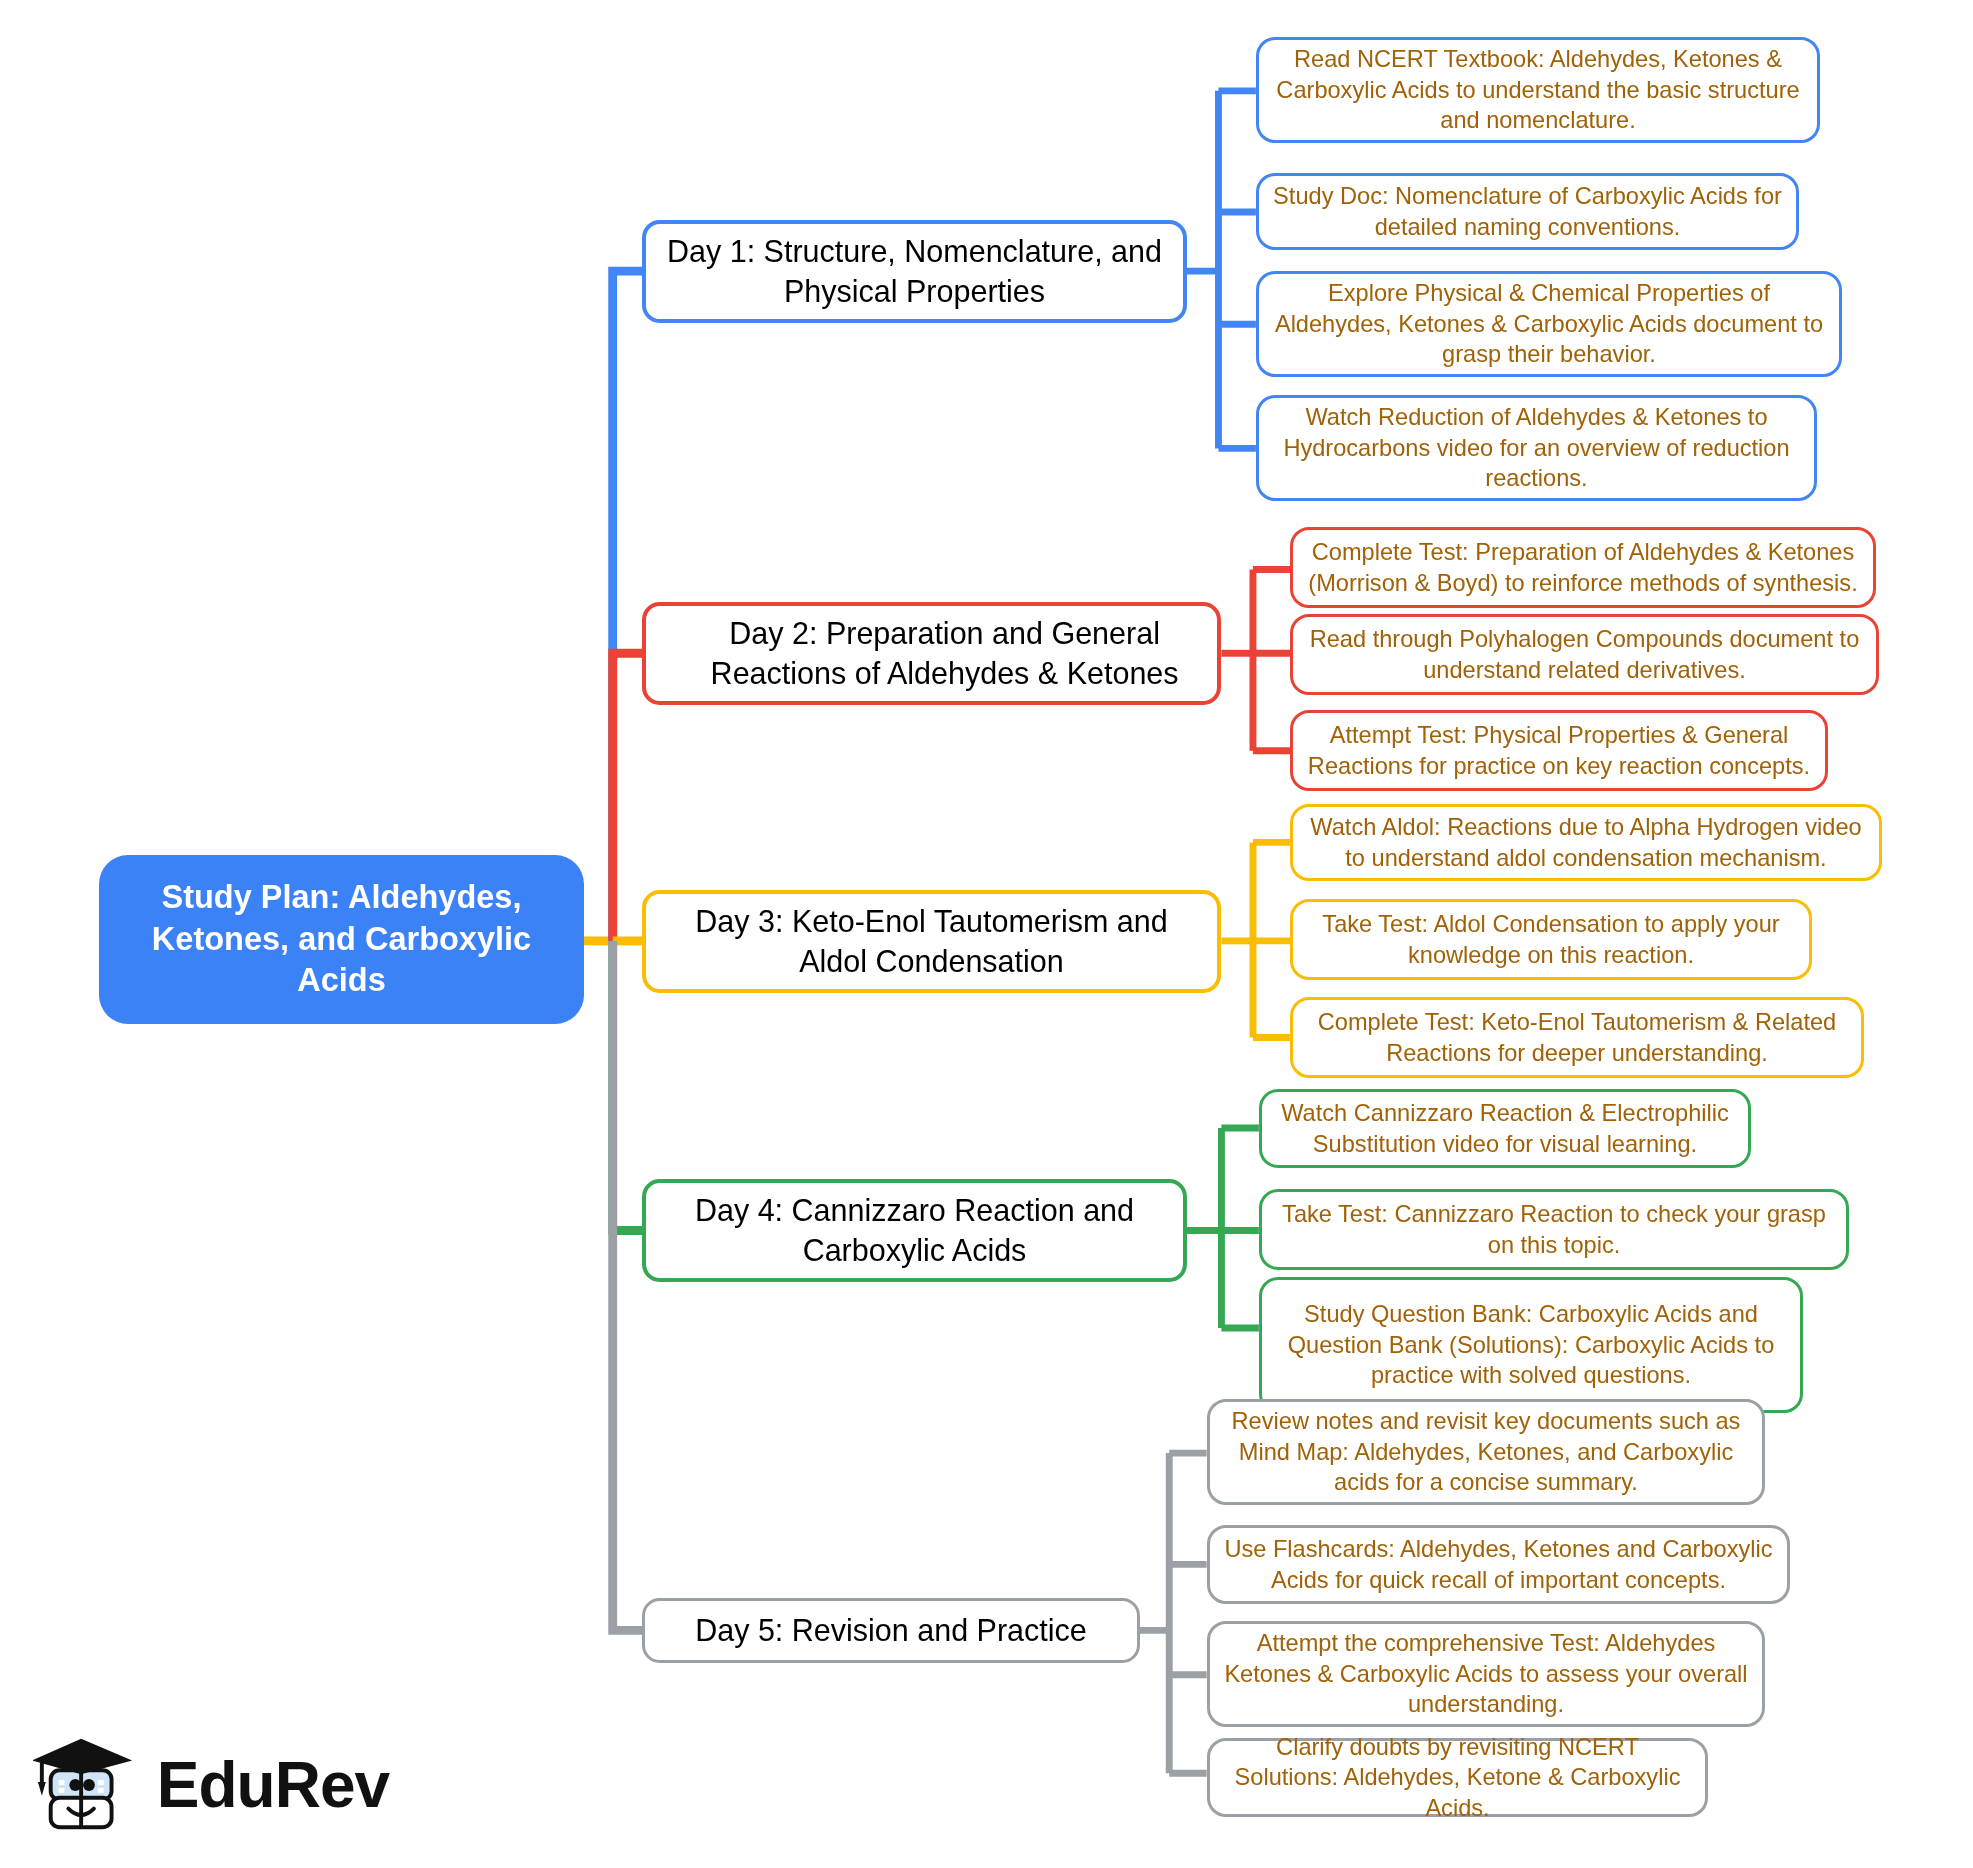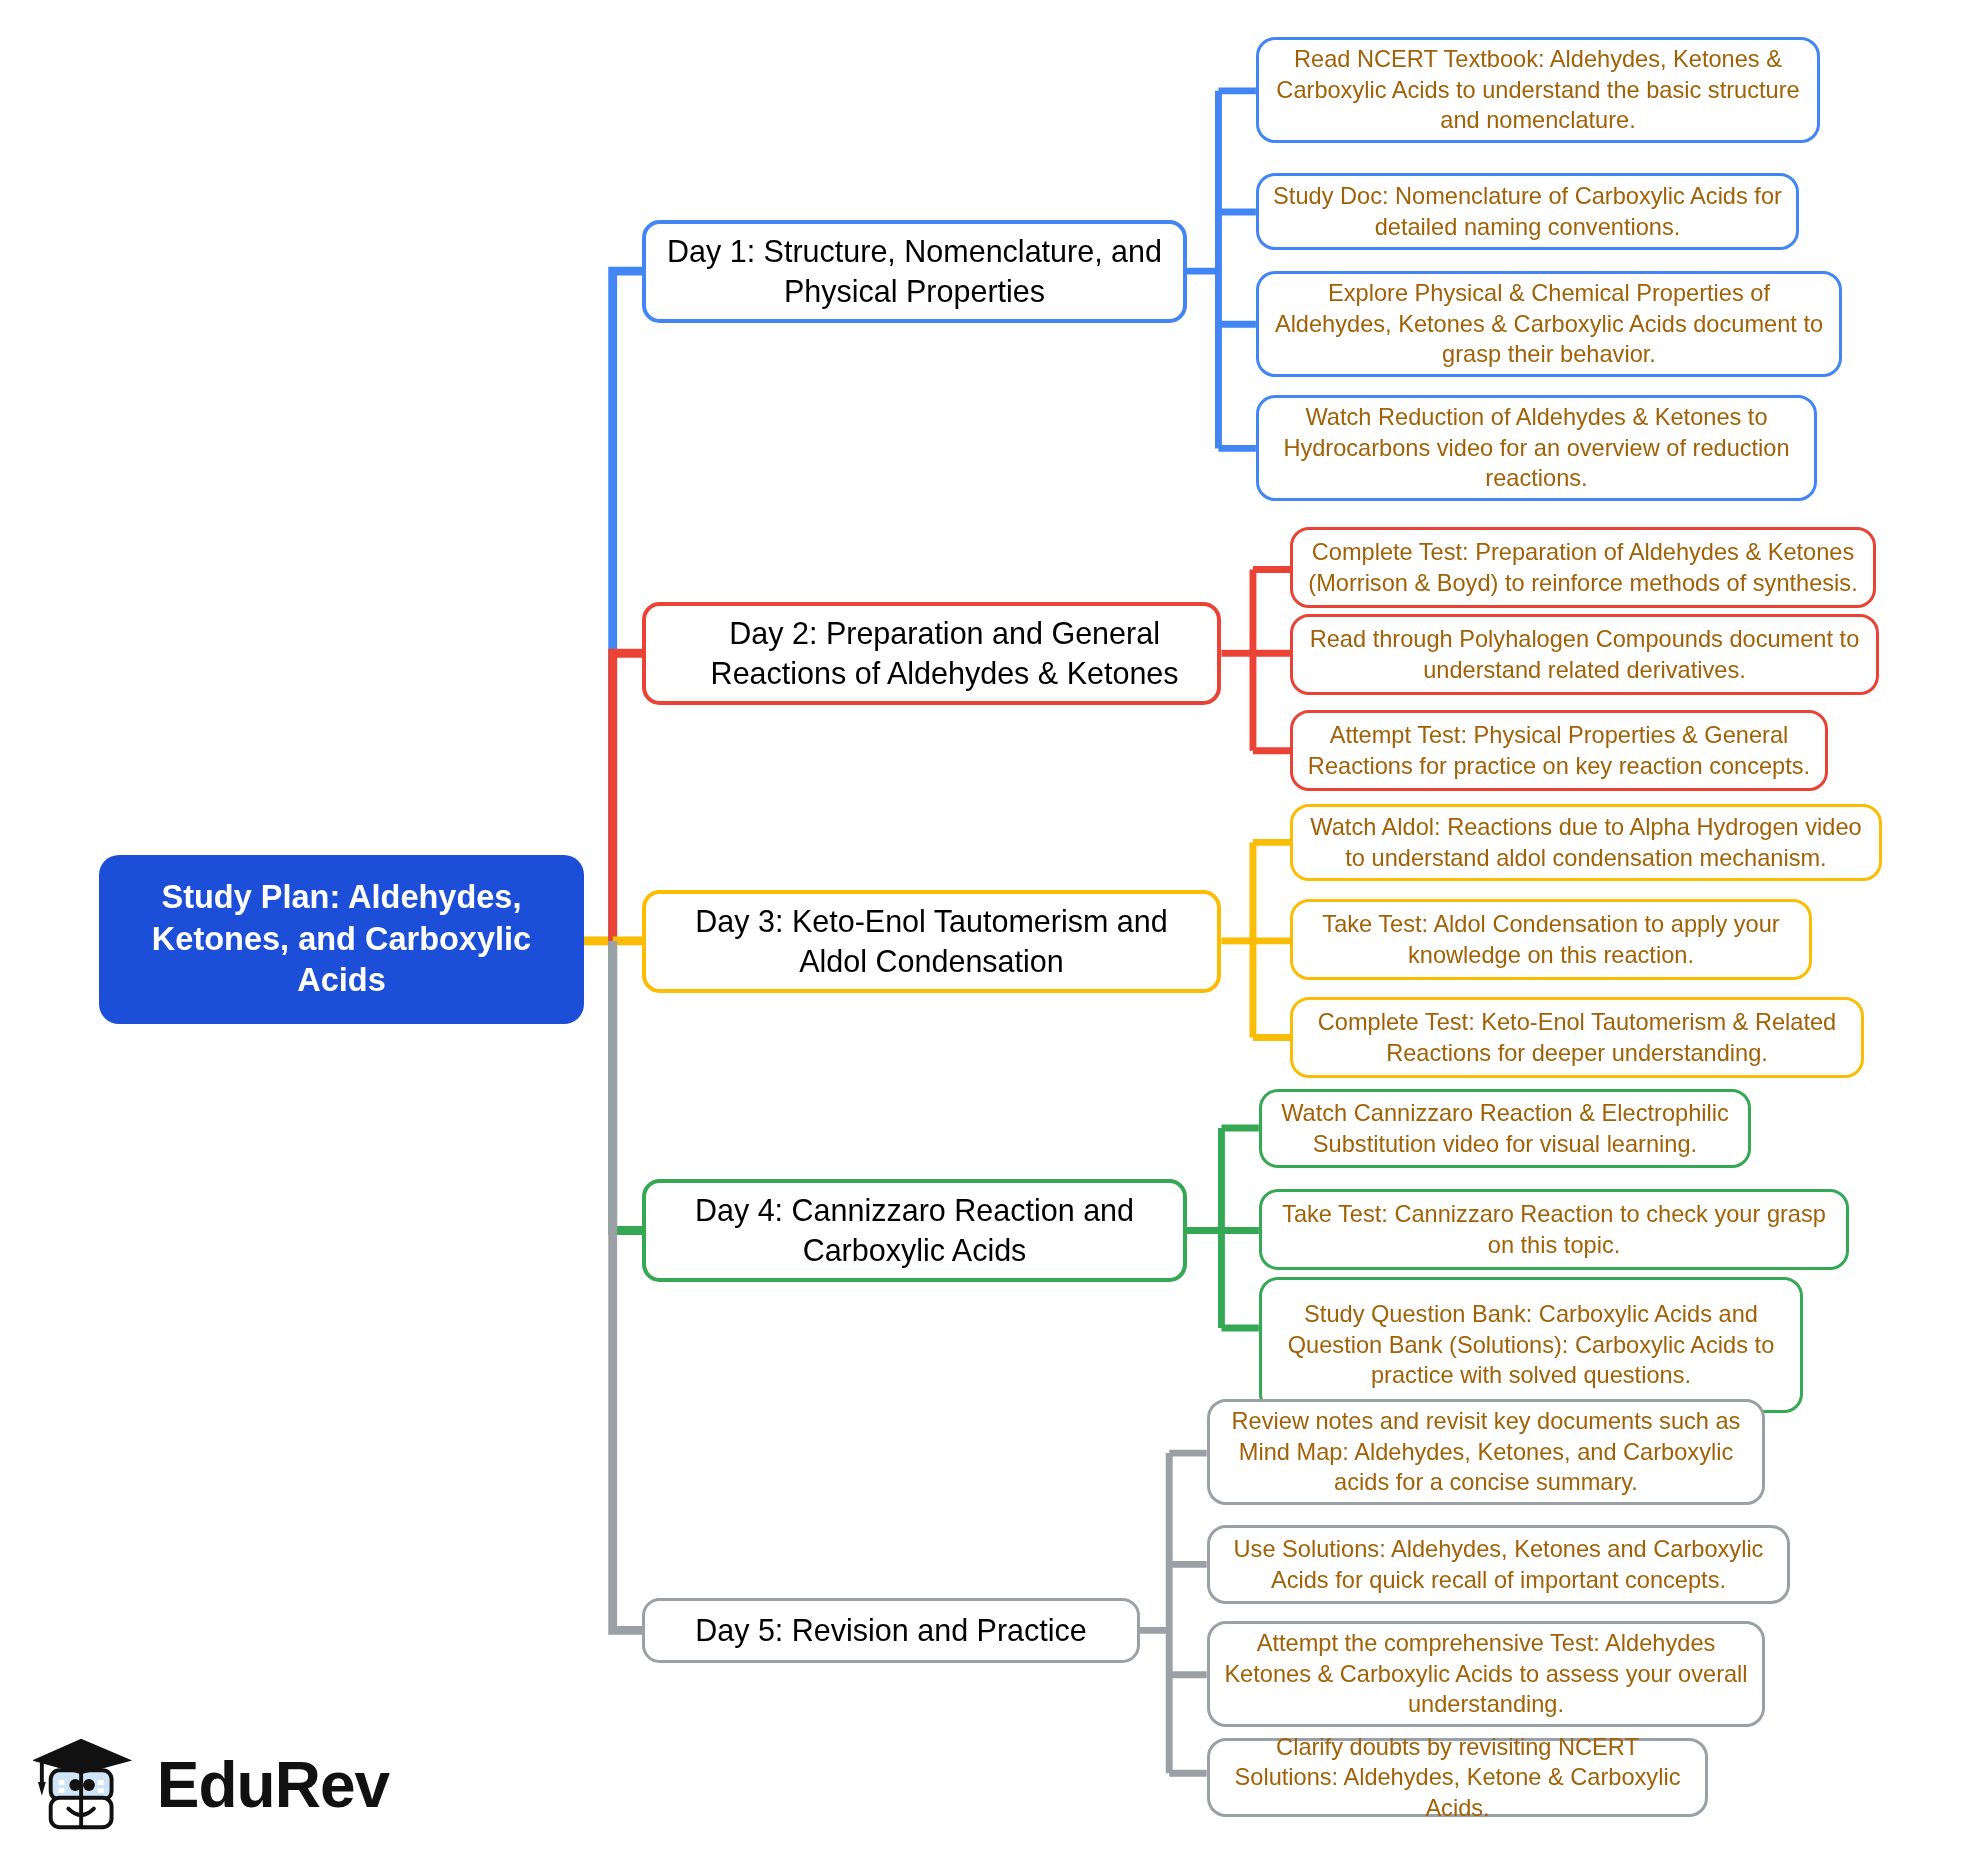"Study Plan: Aldehydes, Ketones, and" .root-node { background: #1d4ed8 -> #3b82f6; border-radius: 20px -> 29px }
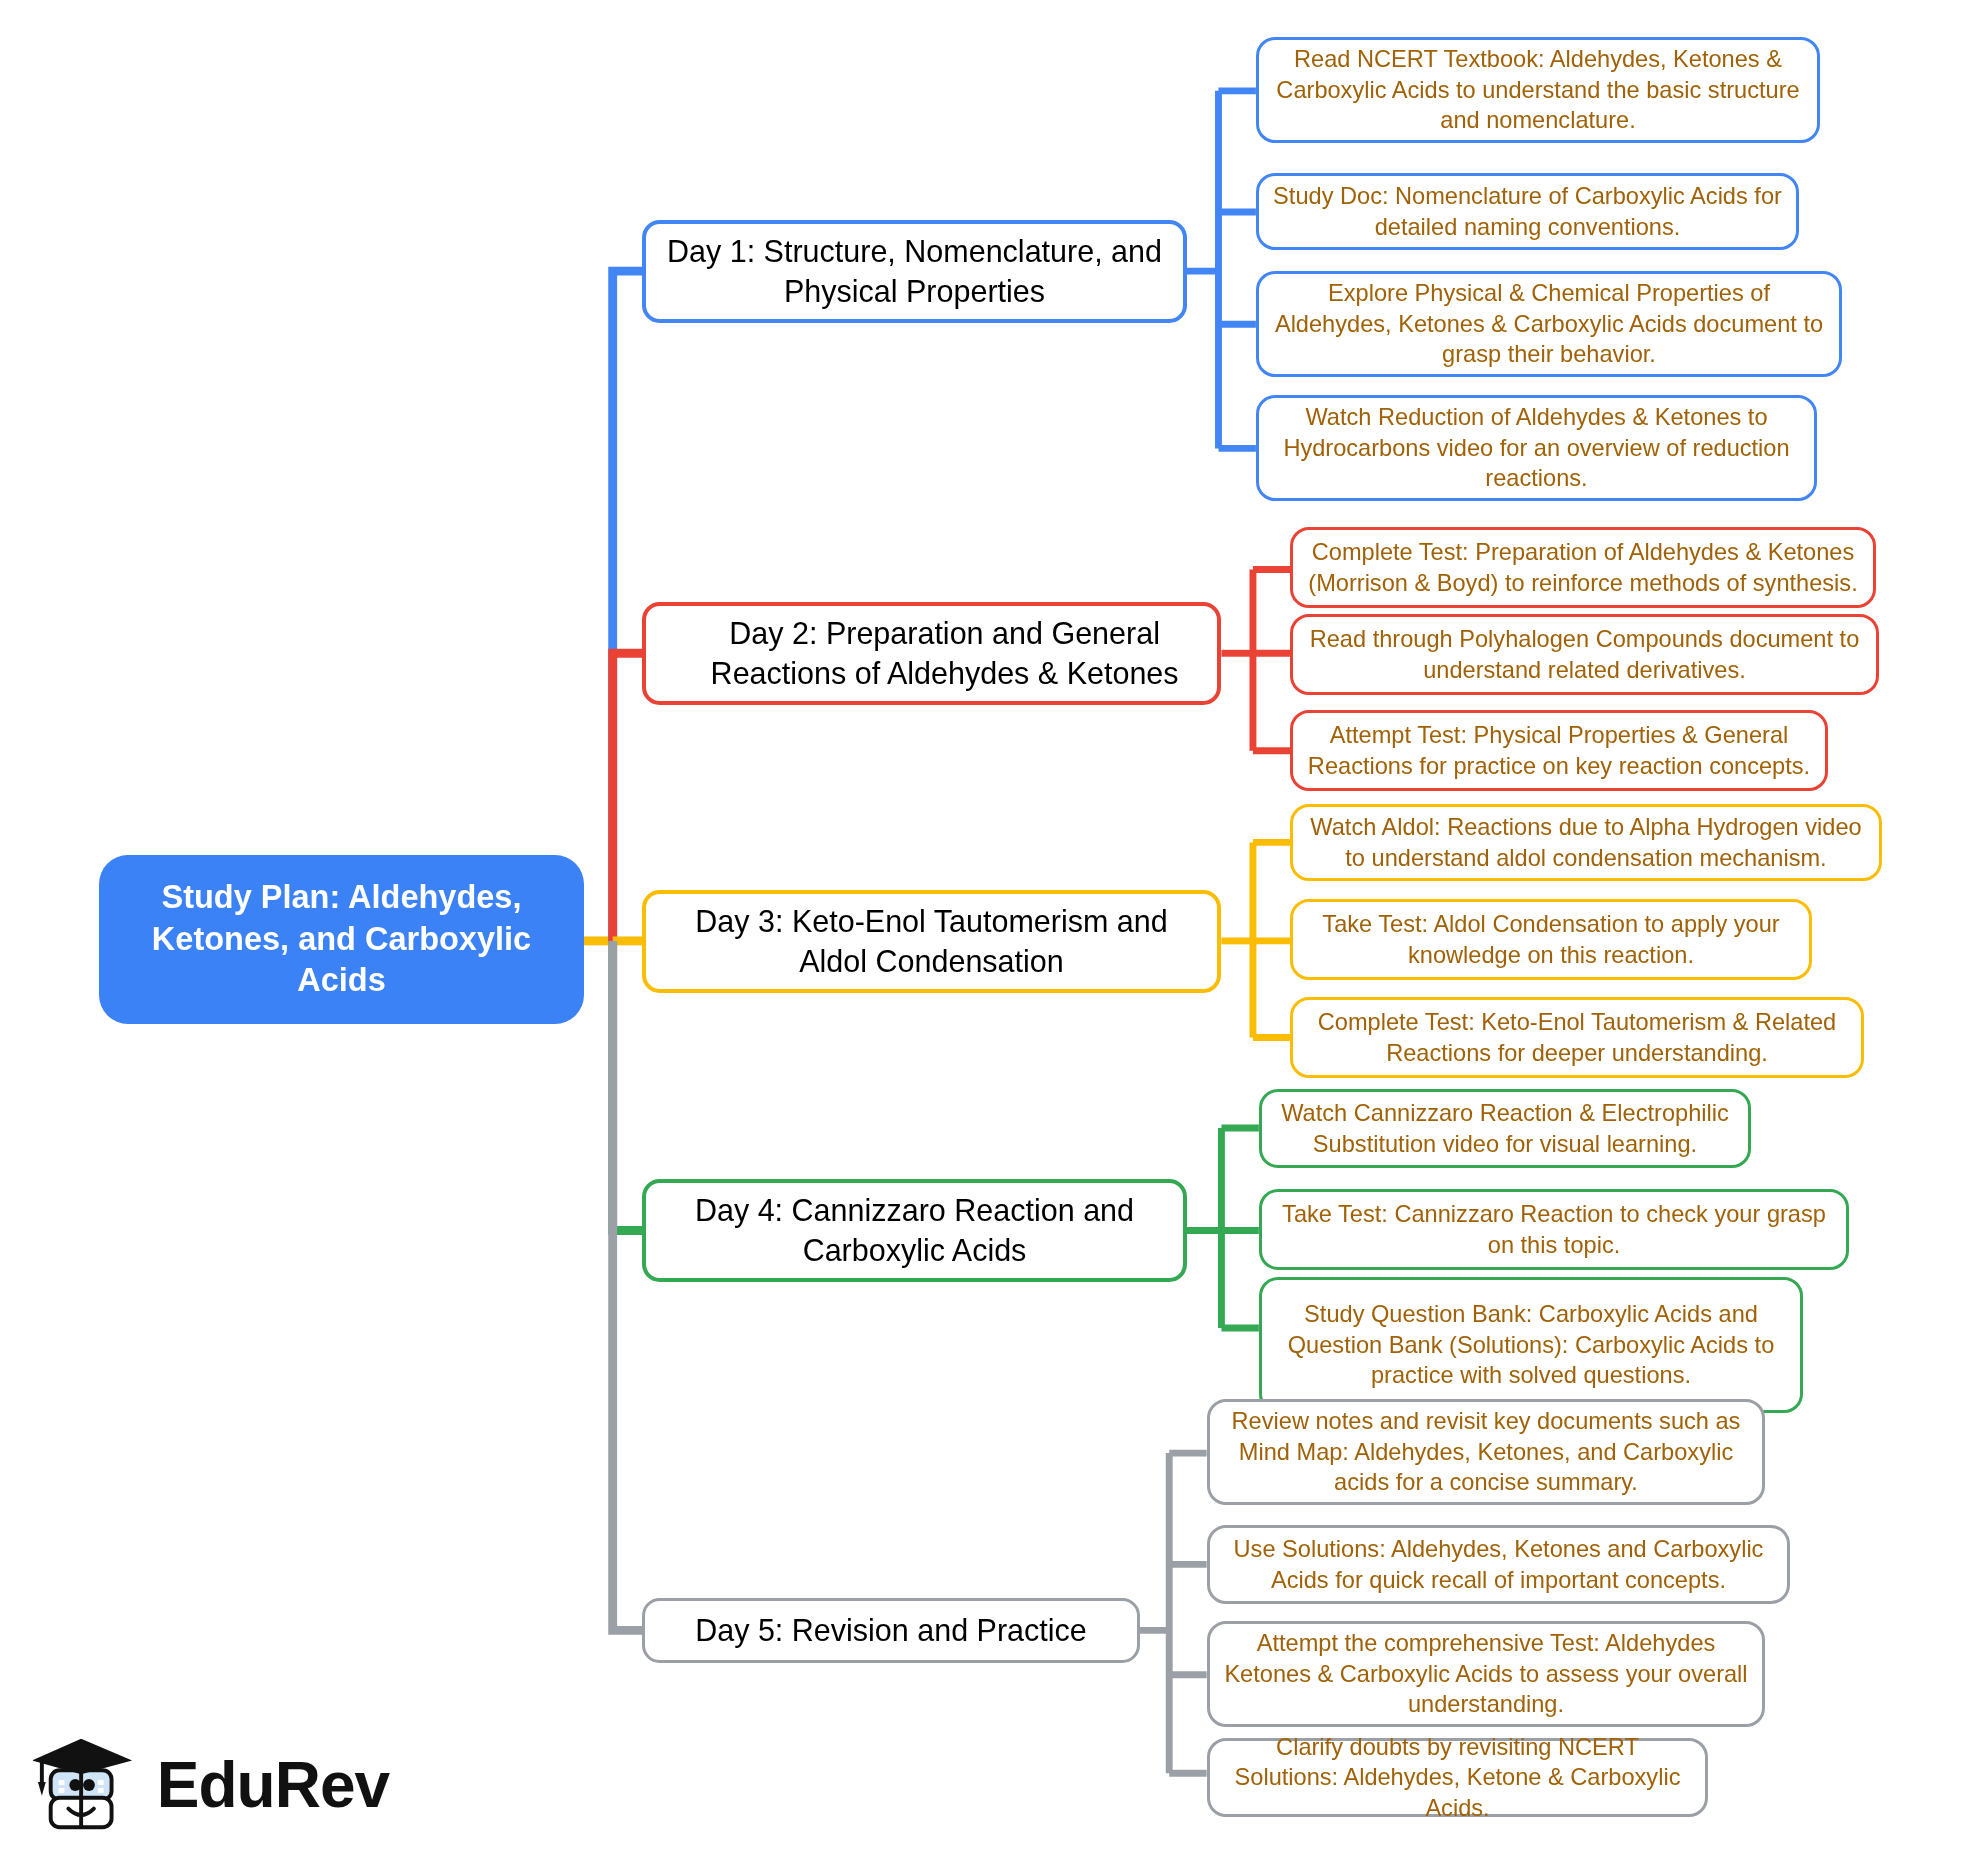"Use Solutions: Aldehydes, Ketones and" span.node-text { text: Solutions -> Flashcards }
